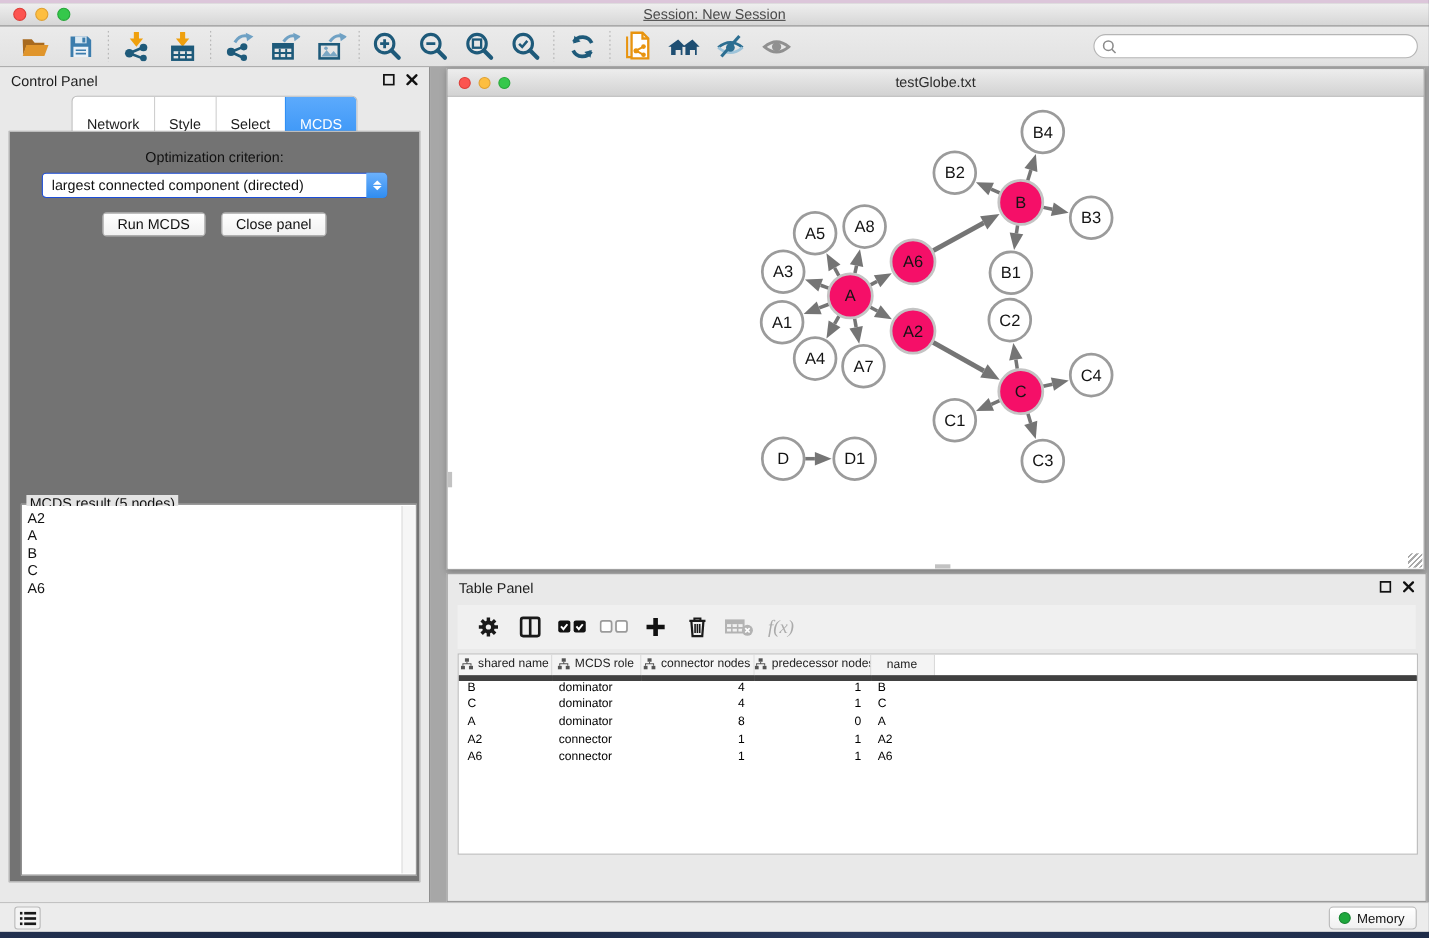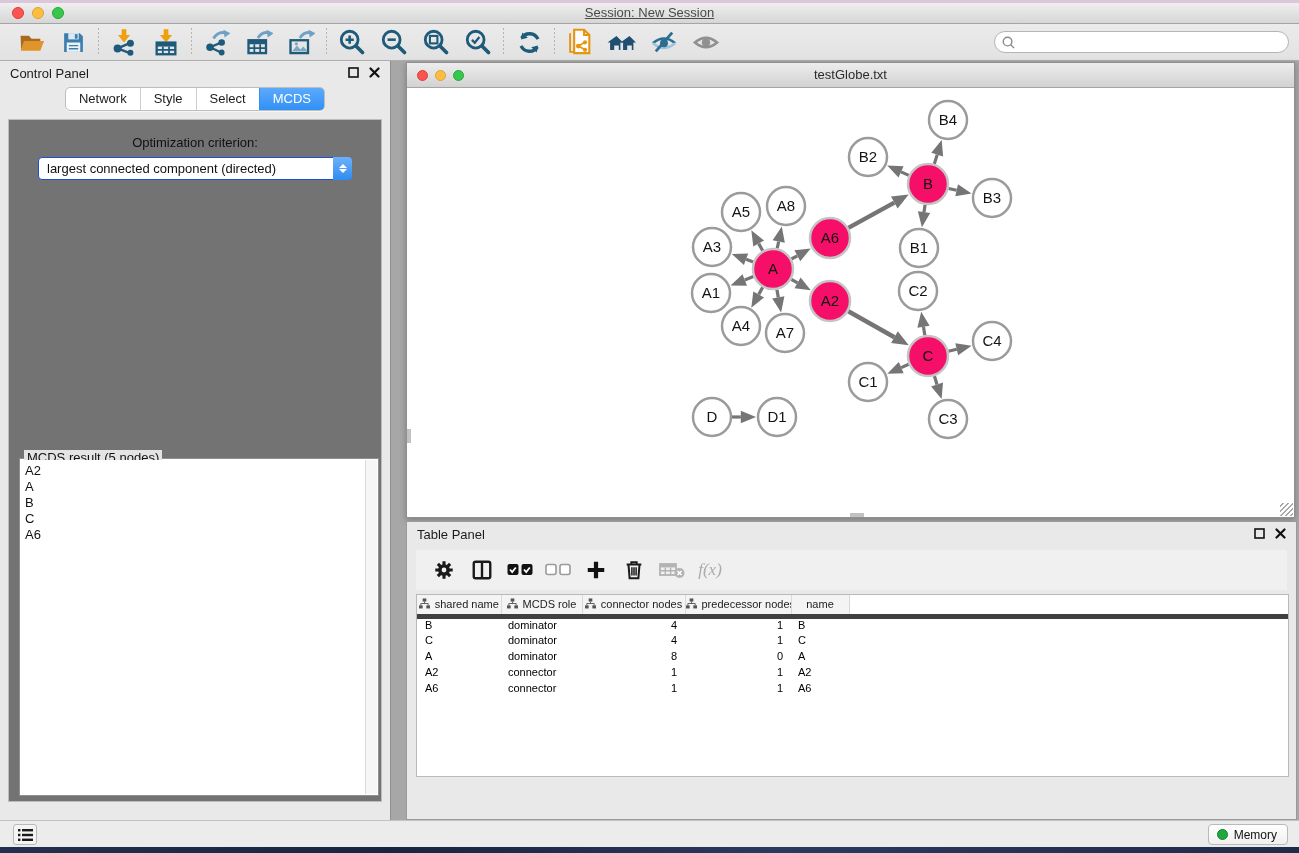"Network" .seg .tab { padding: 3px 13px -> 17px 13px }
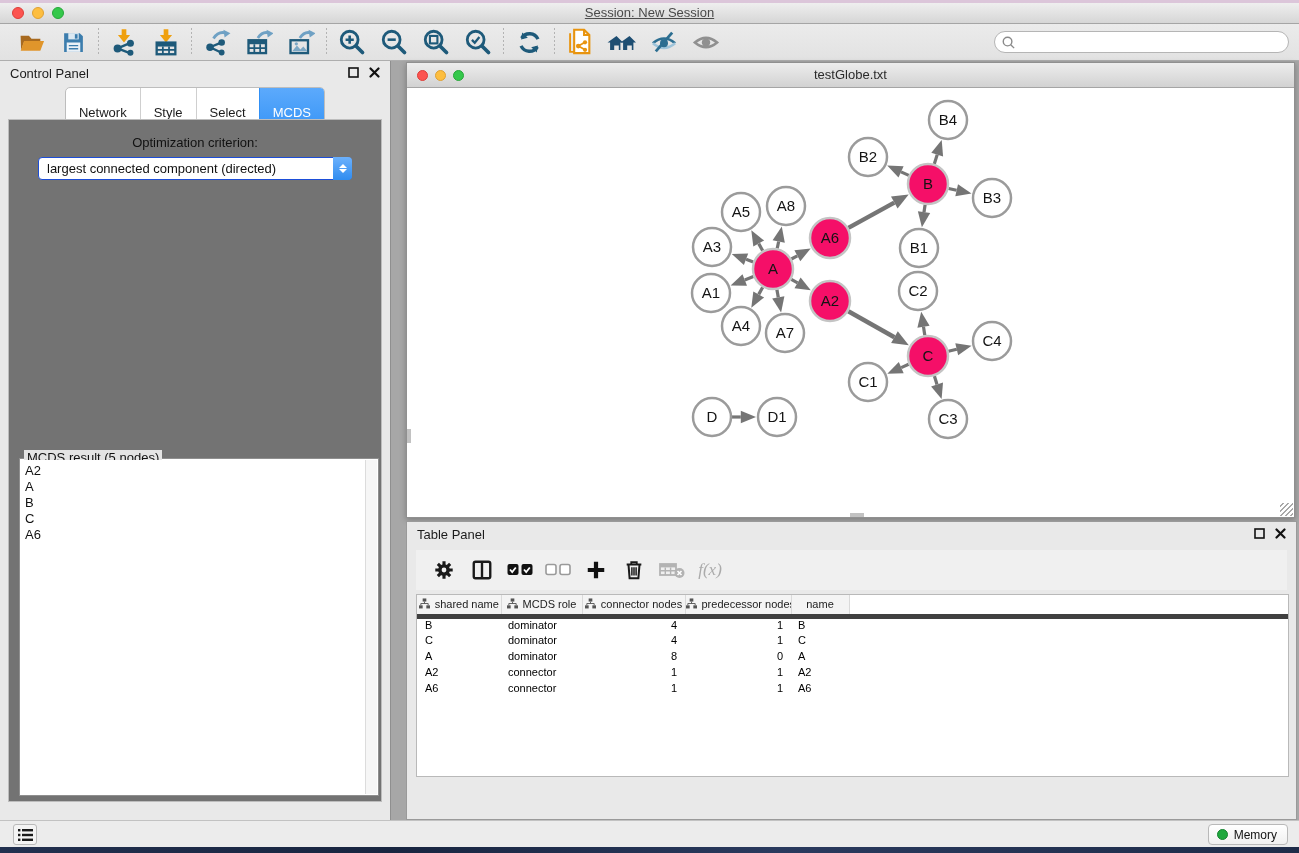"Run MCDS" div.btn-row { html: none -> <div> <button>Run MCDS</button> <button>Close panel</button> </div> }
